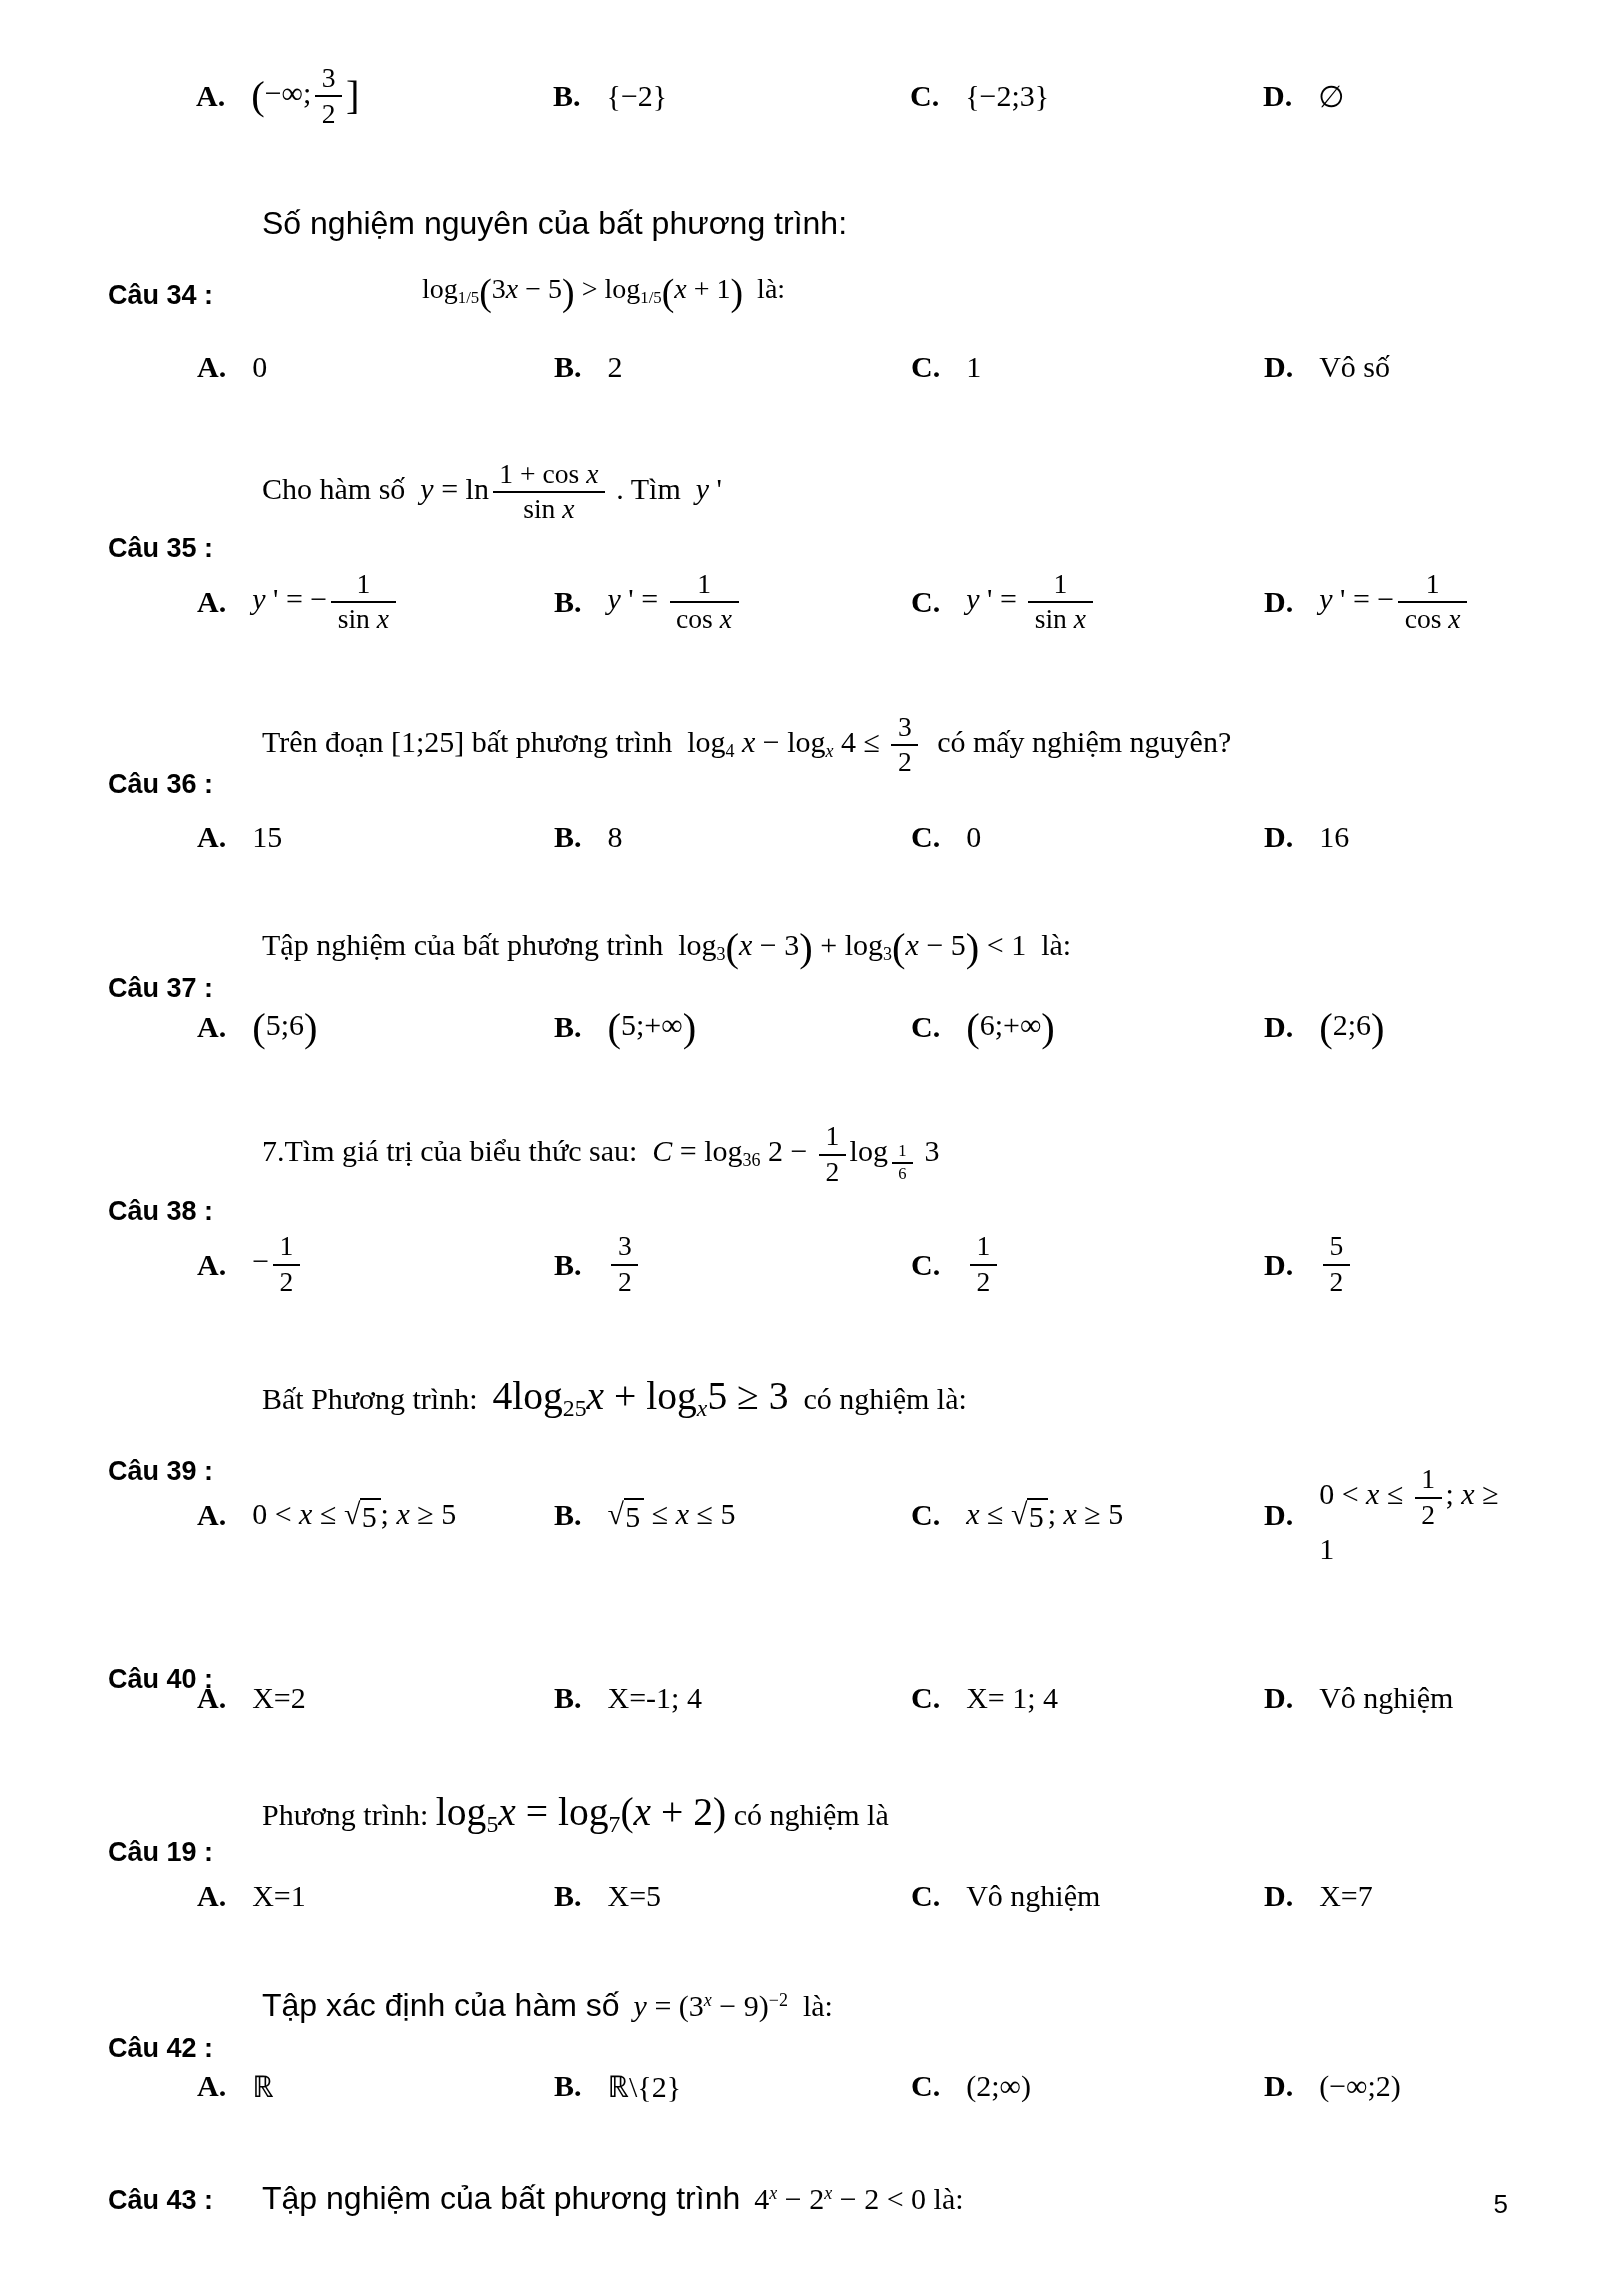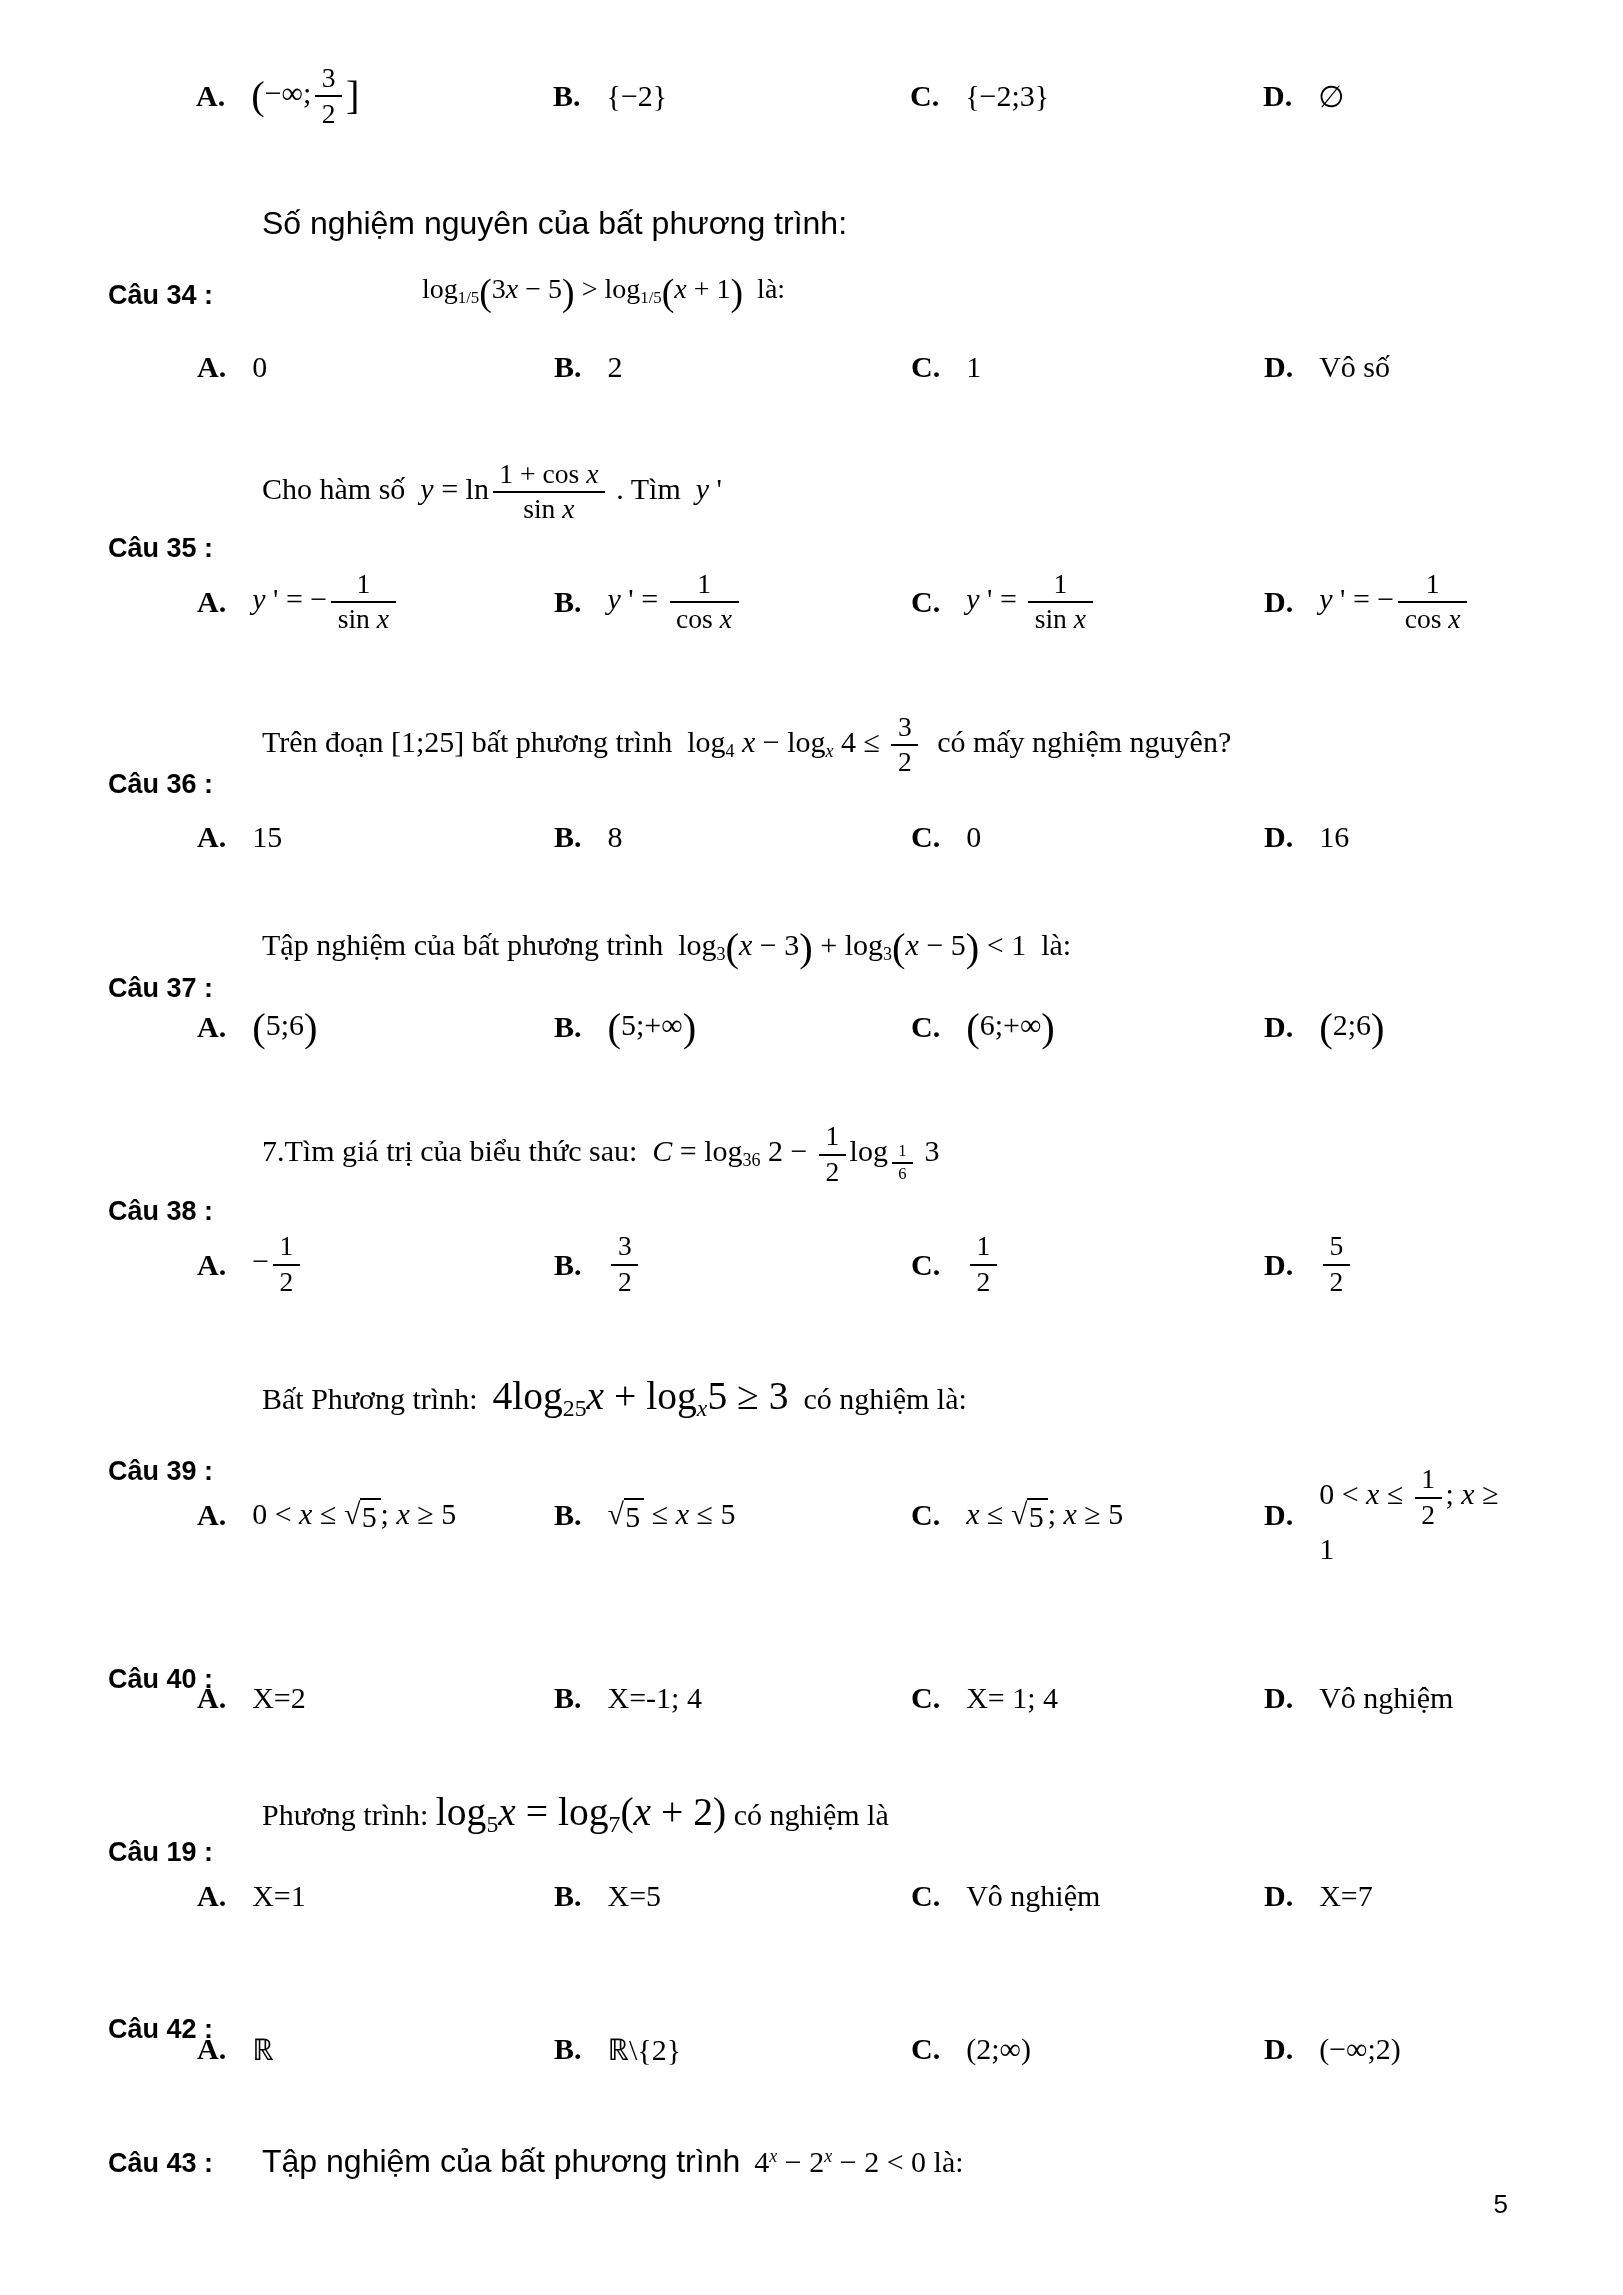"Tập xác định của hàm" div.stem-line { html: none -> <div><span>Tập xác định của hàm số </span><span><em>y</em> = (3<sup><em>x</em></sup> − 9)<sup>−2</sup> là:</span></div> }
